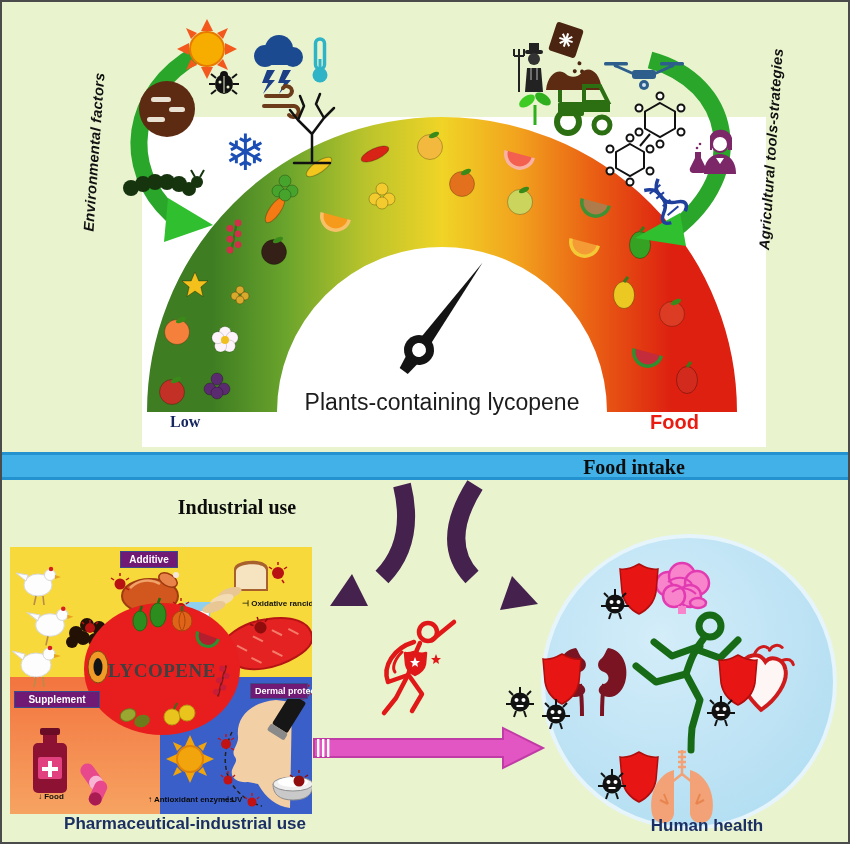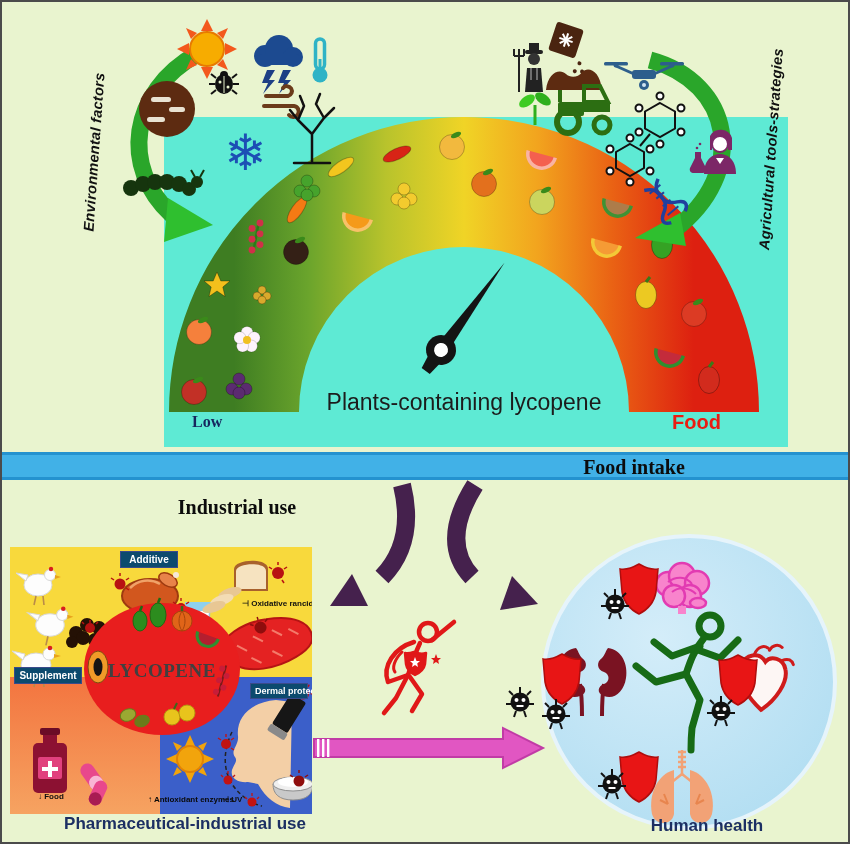"Plants-containing lycopene" #white-box { background: #5eead4 -> #ffffff; margin-left: 22px -> none }
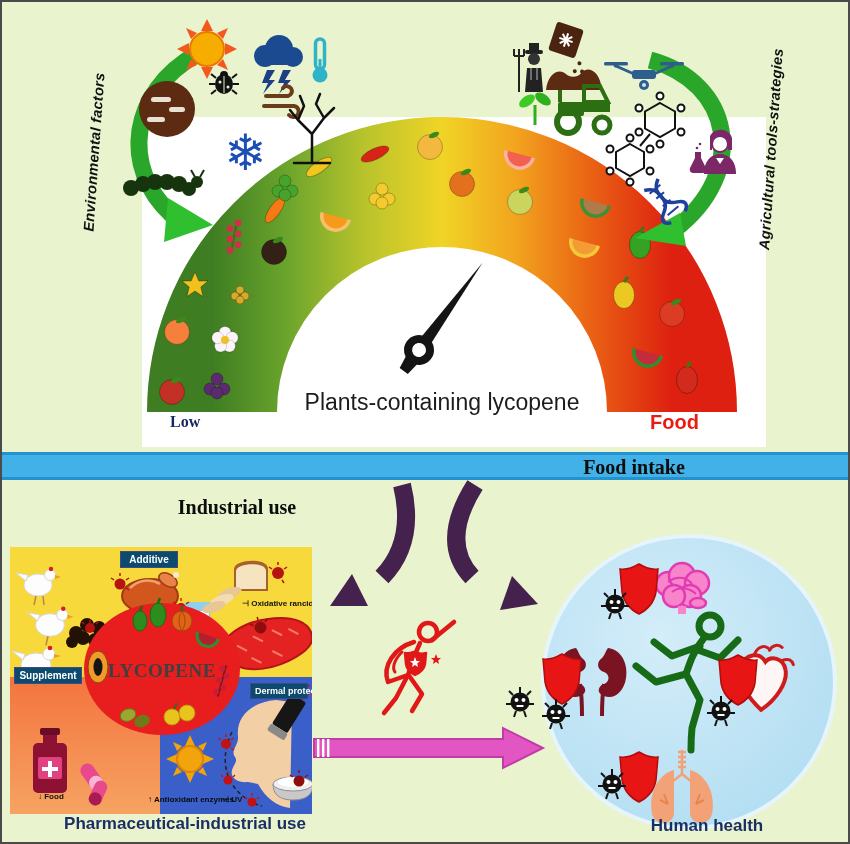"Additive" .navy-tag { background: #0c4a6e -> #701a75 }
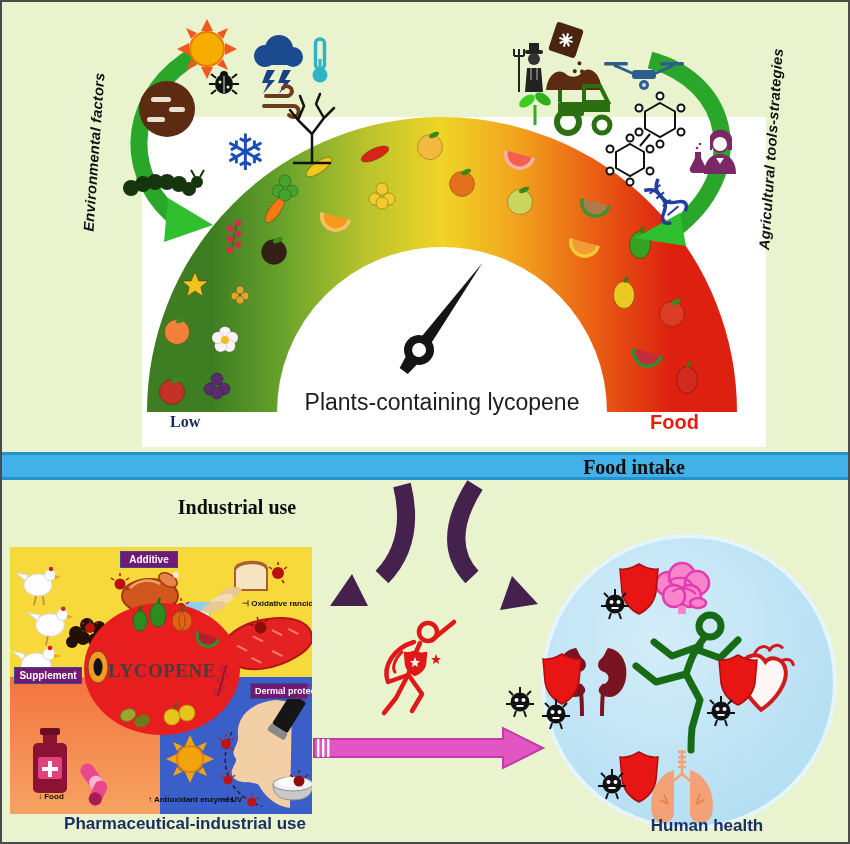"Supplement" div.navy-tag { top: 120px -> 144px; width: 68px -> 86px }
